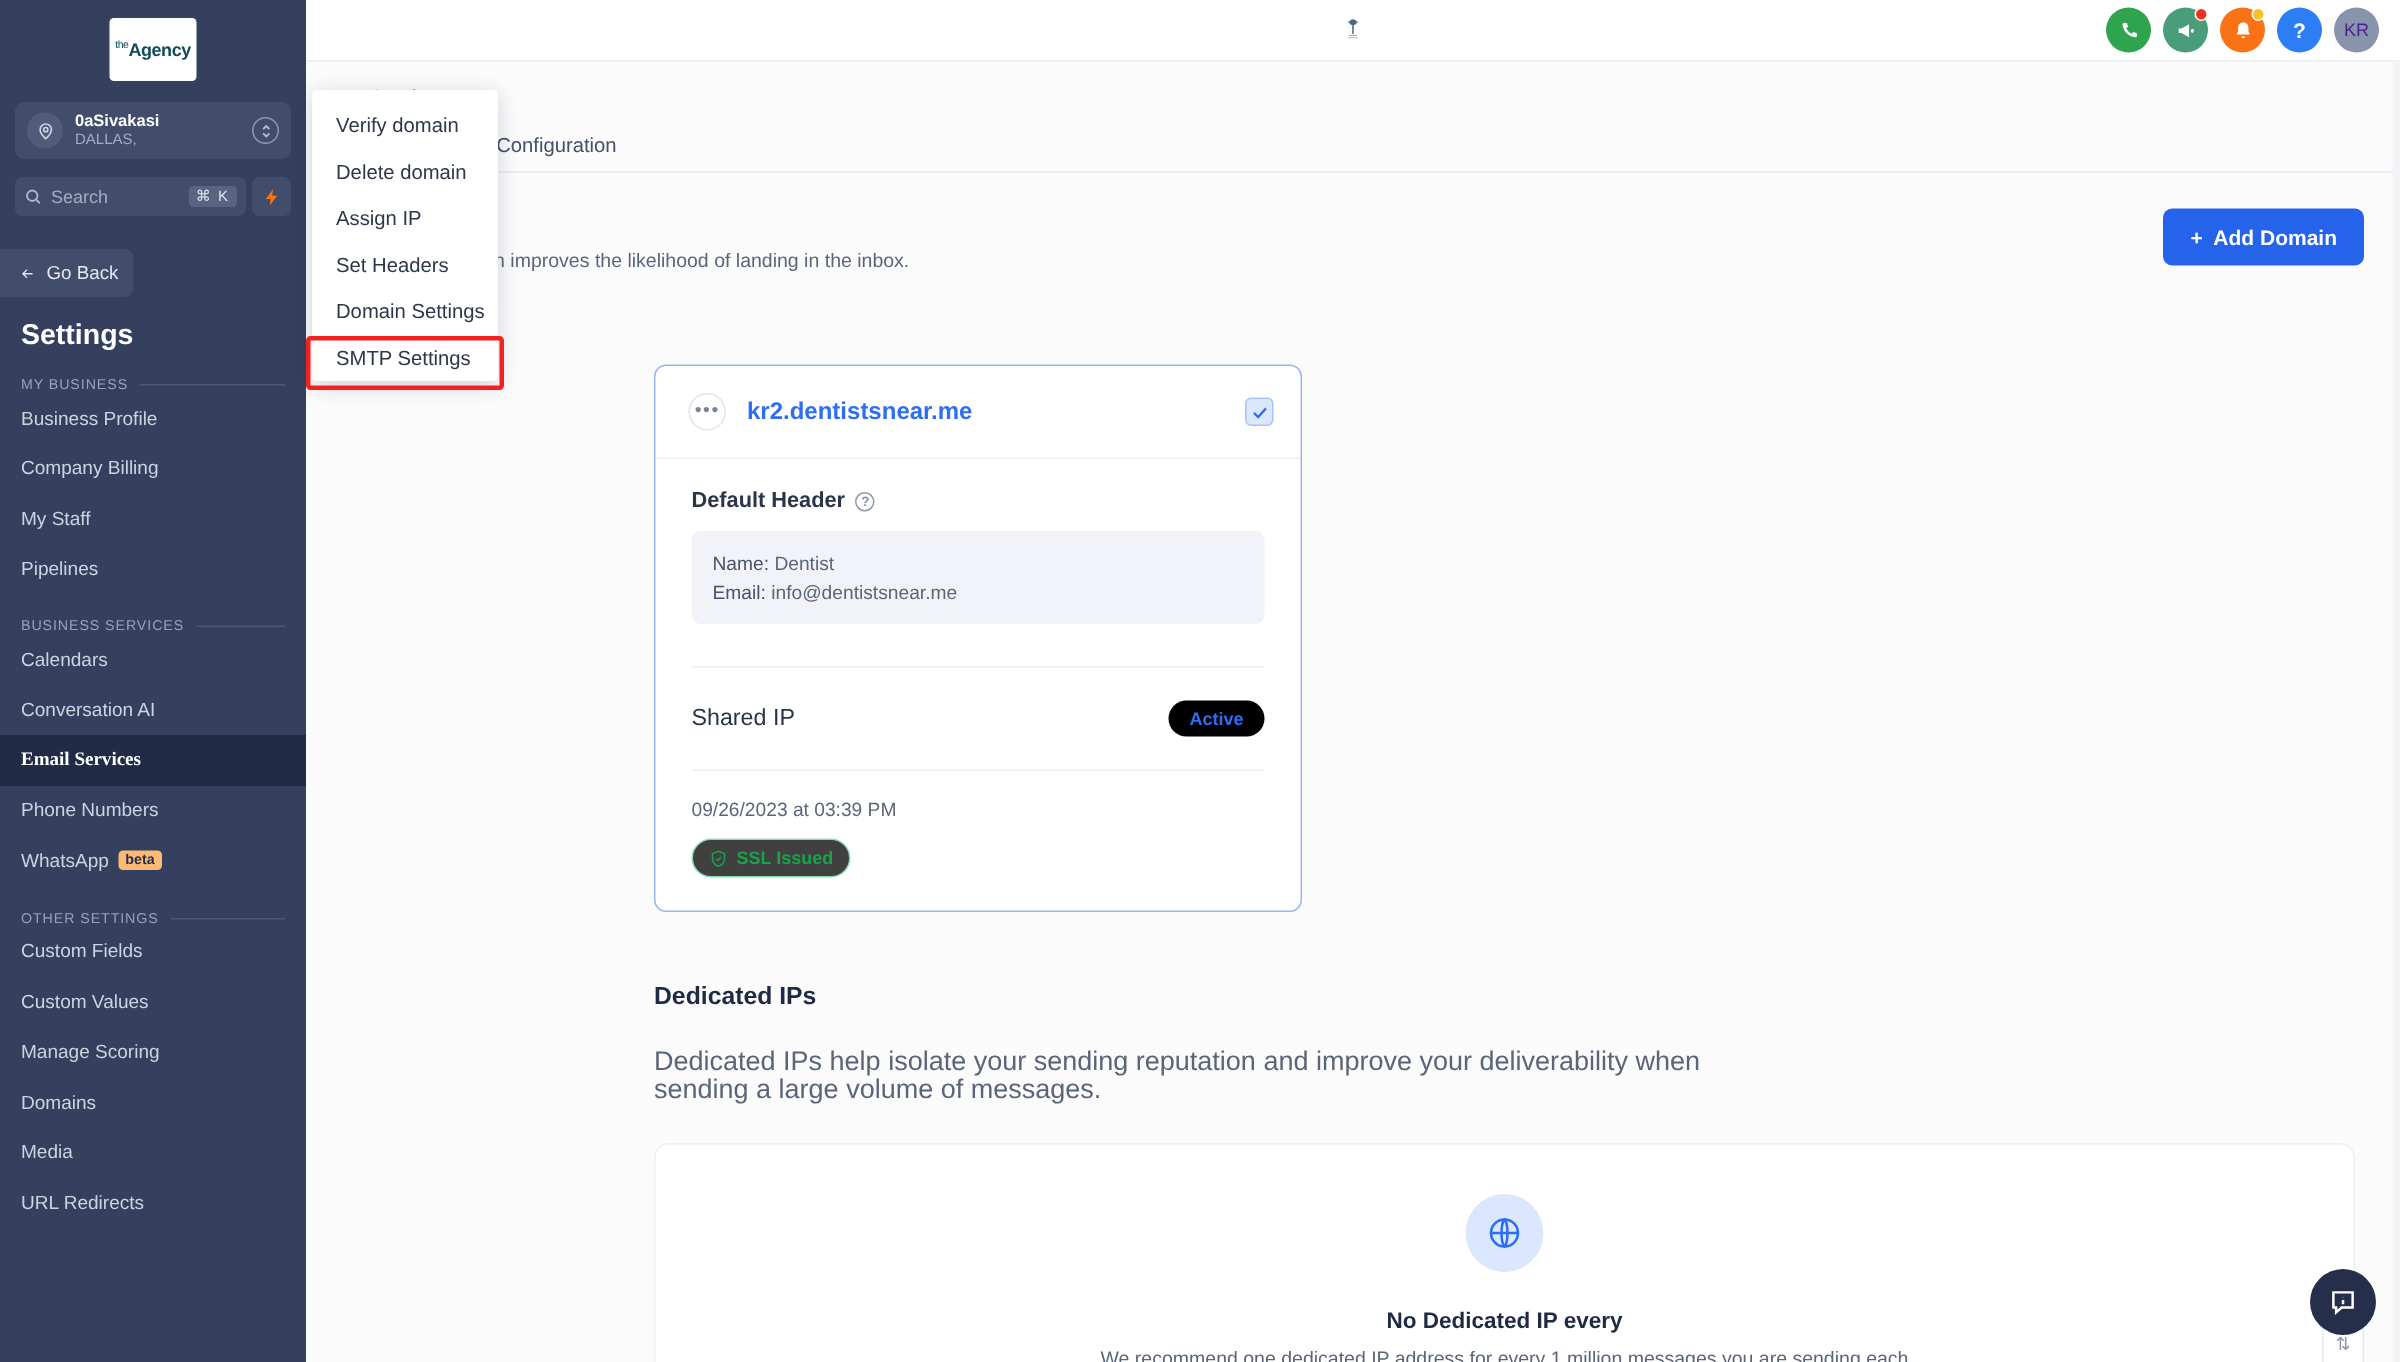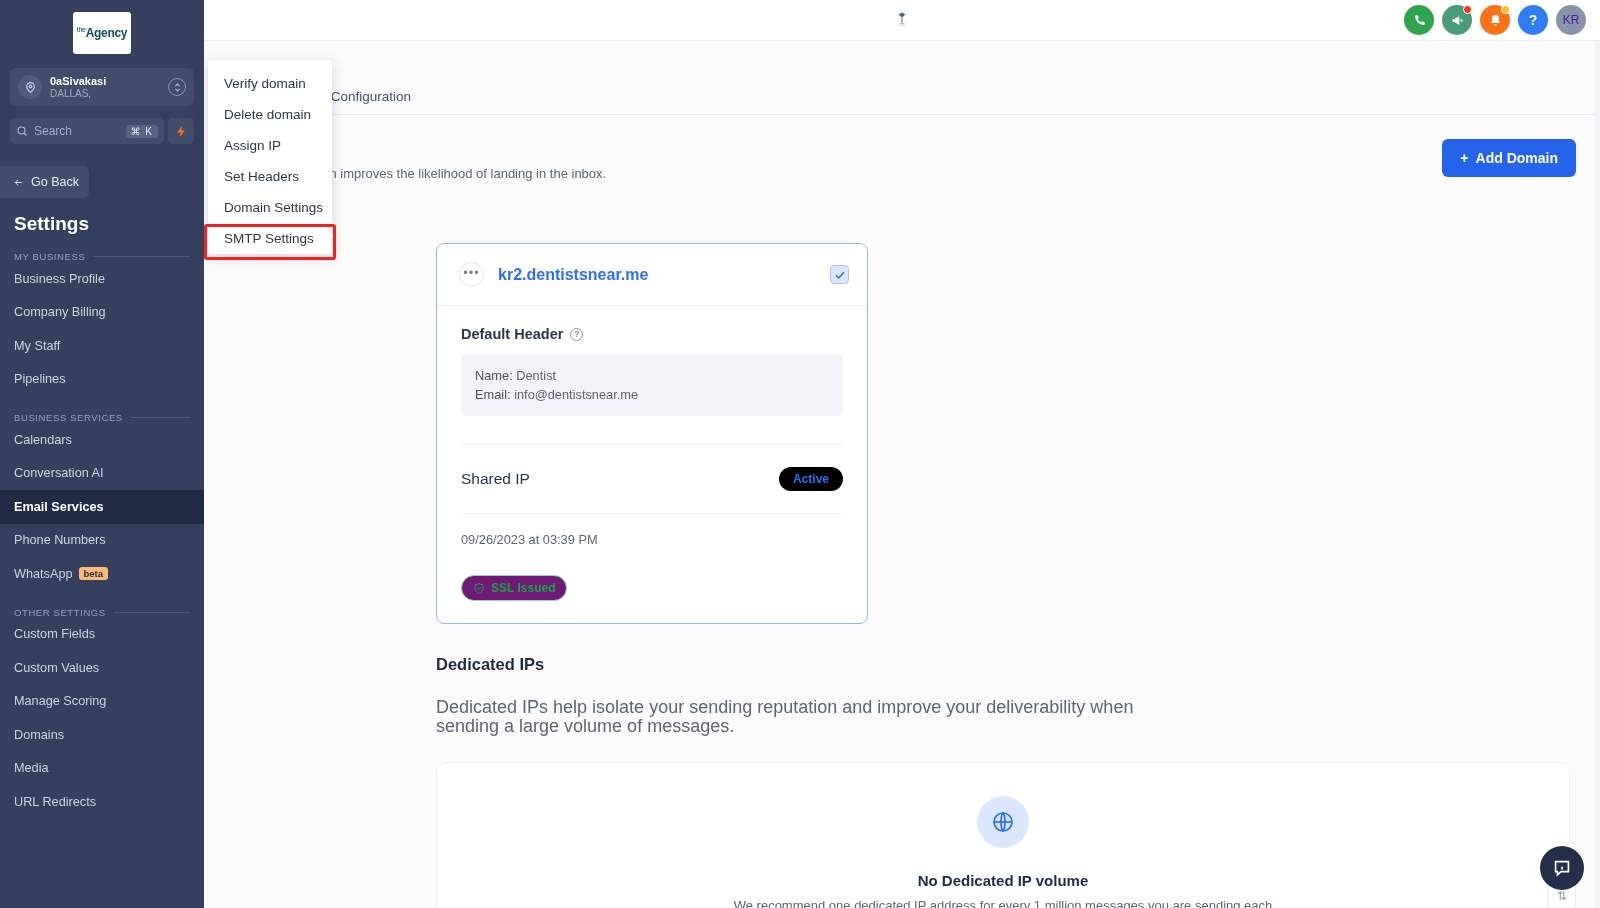"Email Services" .nav-item.active { font-family: none -> Liberation Serif, serif }
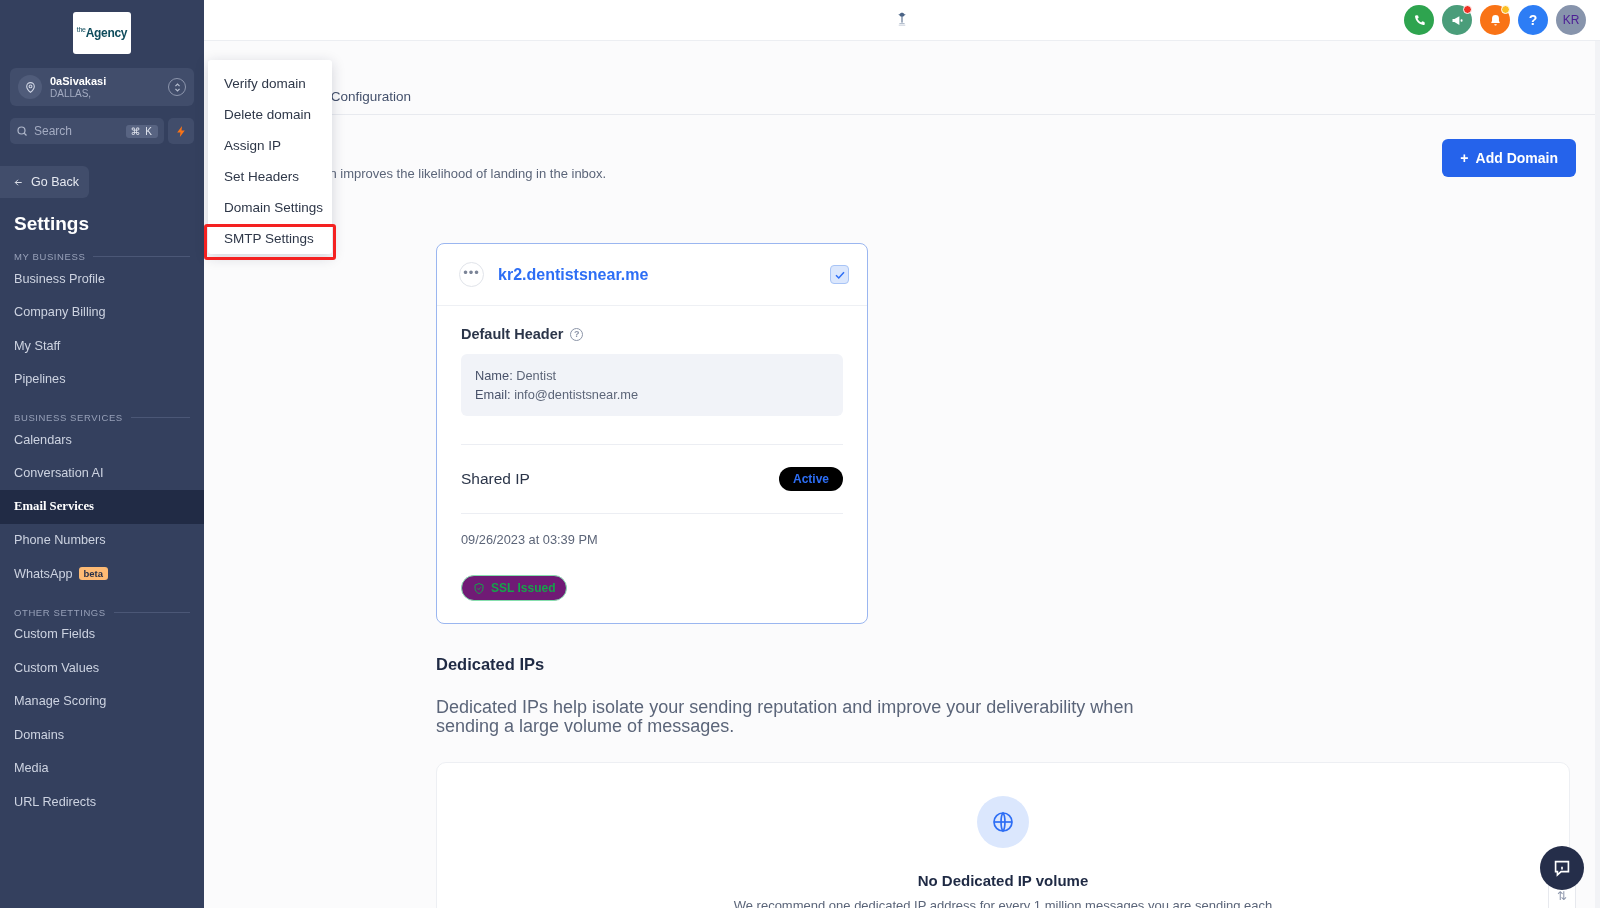"SSL Issued" .ssl-pill { background: #701a75 -> #404040; margin: 28px 0 22px 0 -> 12px 0 22px 0 }
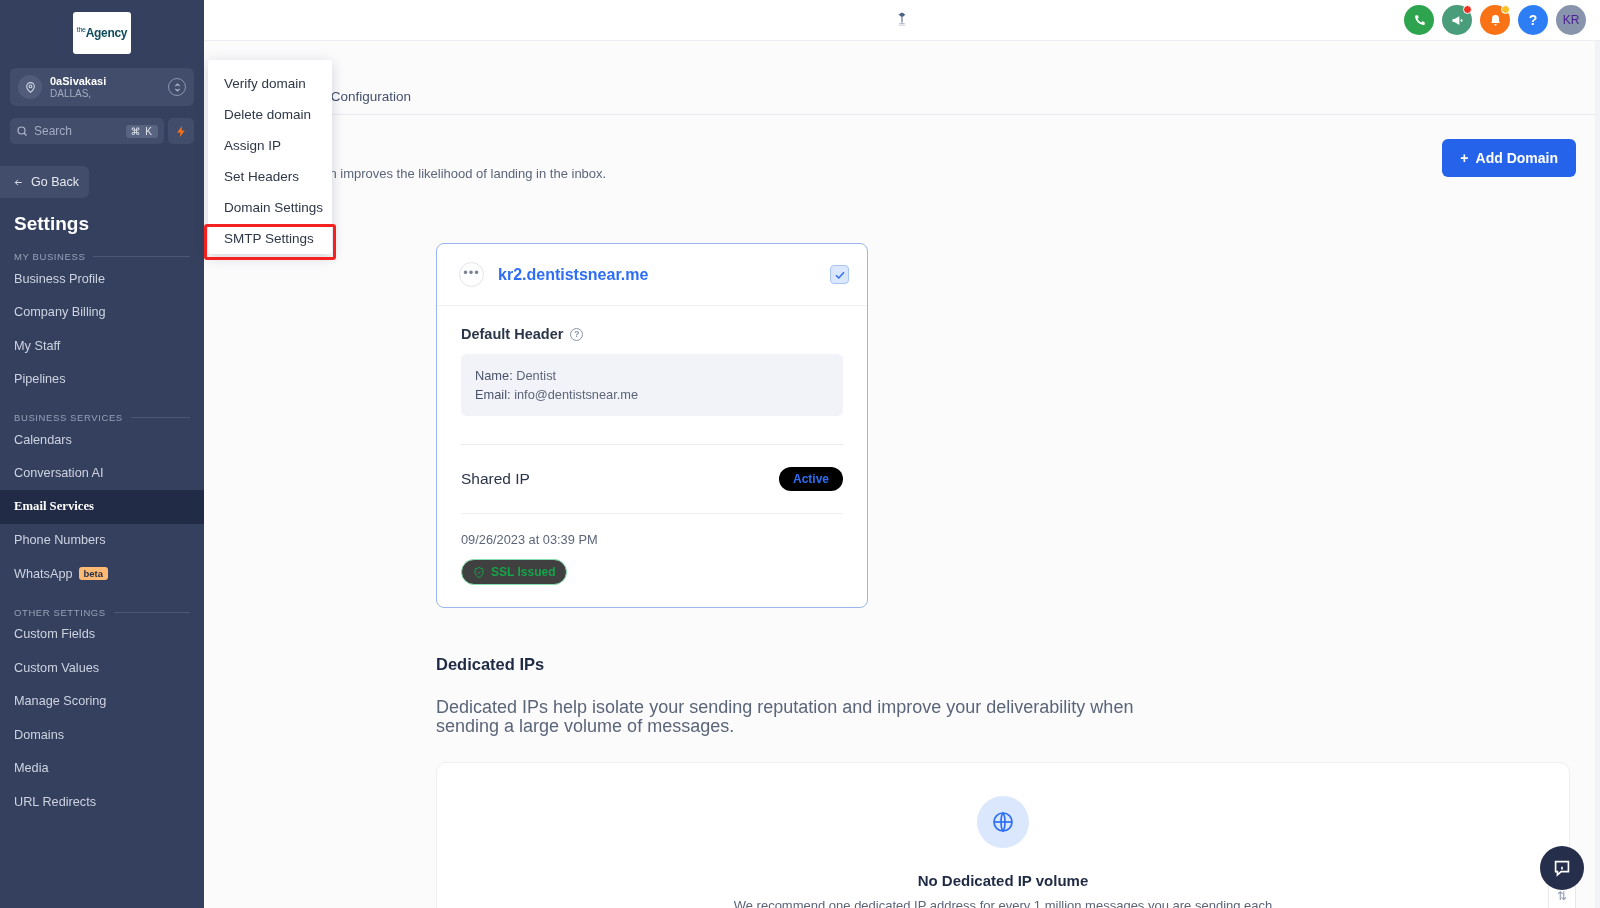"No Dedicated IP volume" div.ded-empty-title { text: volume -> every }
